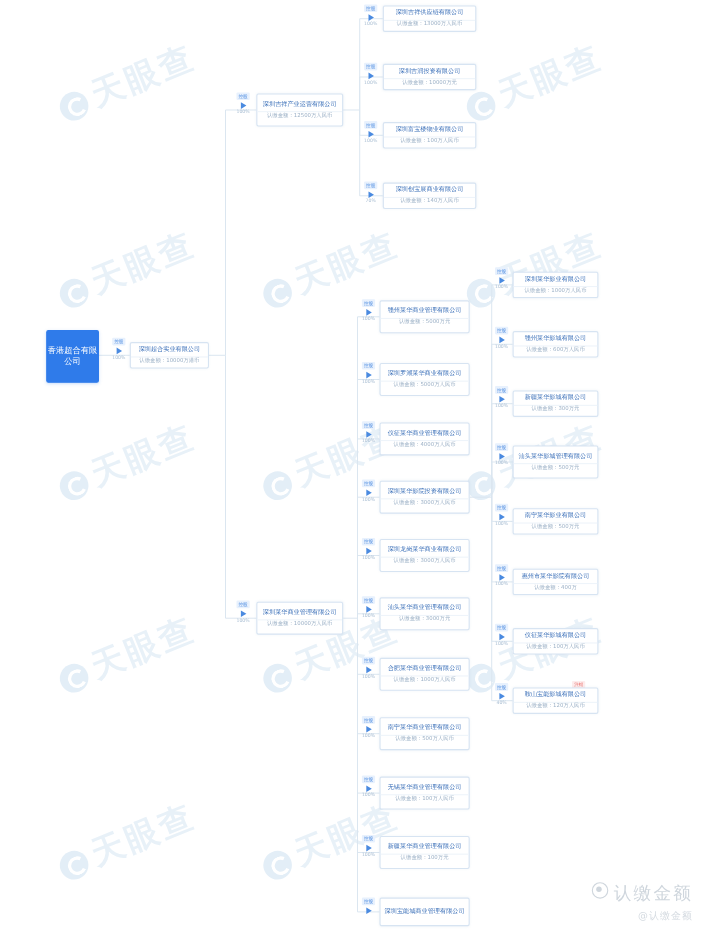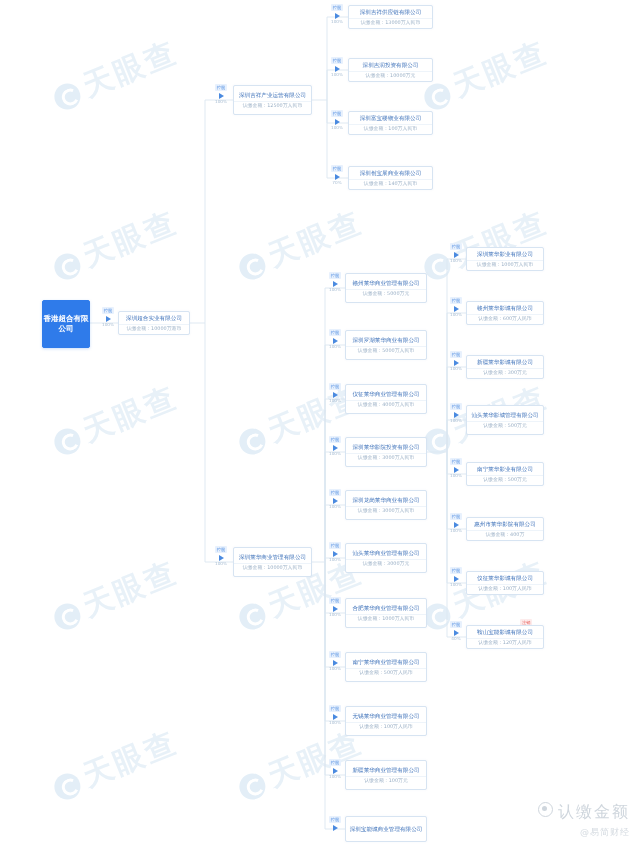"香港超合有限公司" .root-node { font-weight: bold -> none }
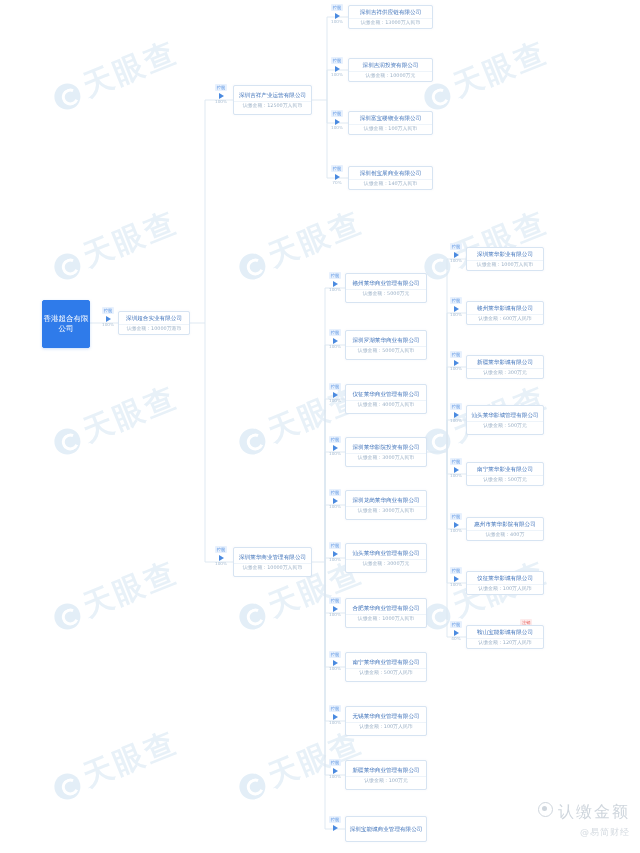"@易简财经" div.c2 { text: @易简财经 -> @认缴金额 }
